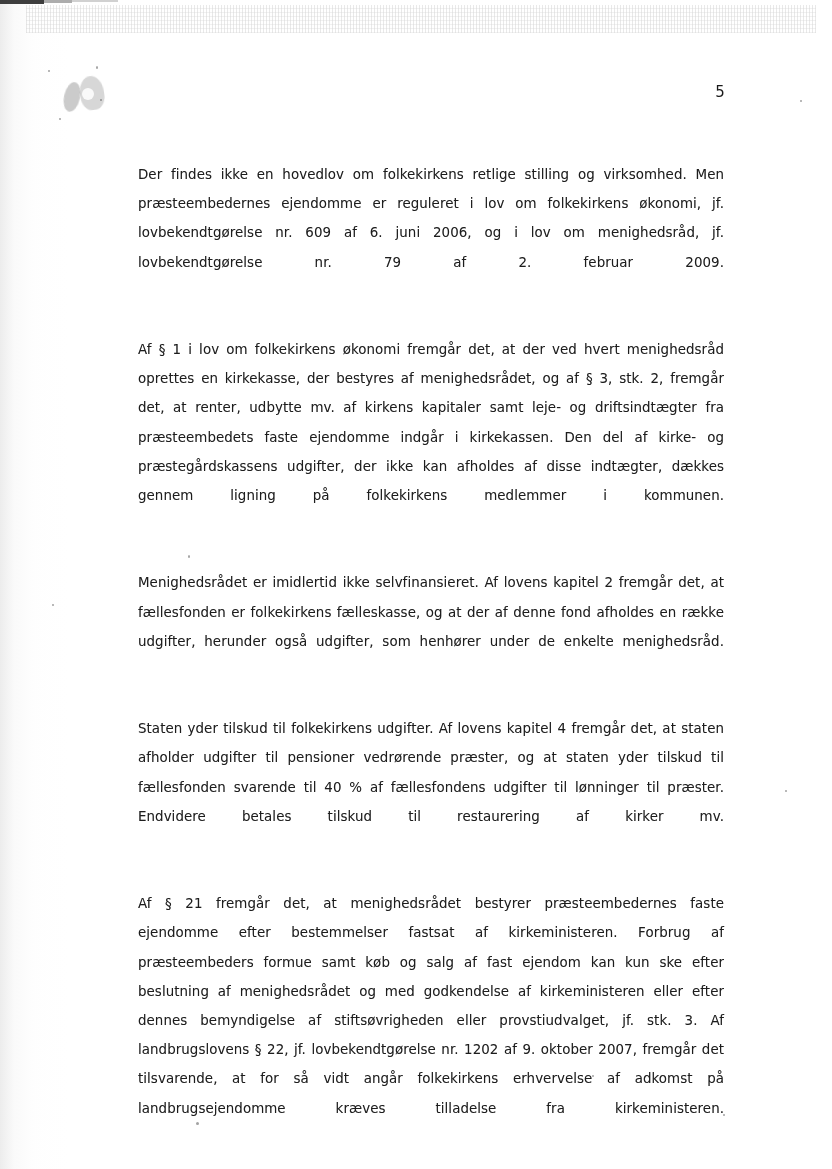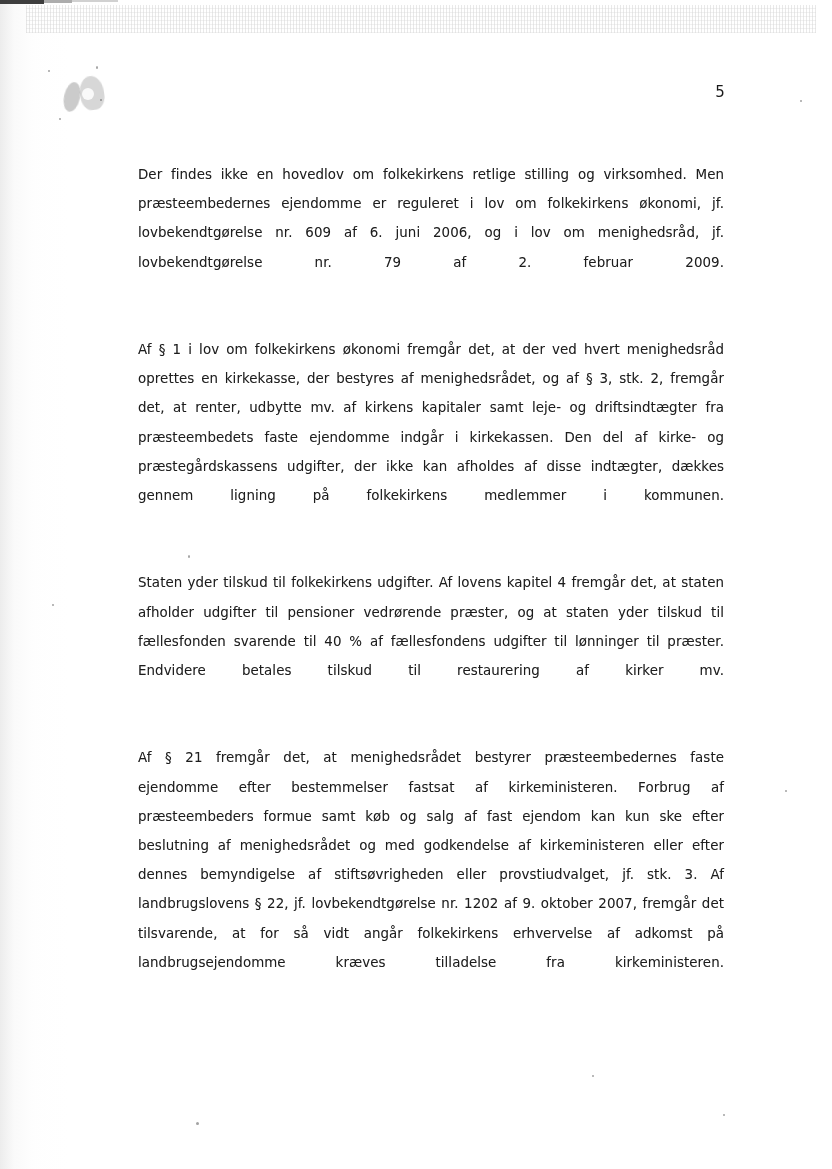"Menighedsrådet er imidlertid ikke" p.para { html: none -> <p>Menighedsrådet er imidlertid ikke selvfinansieret. Af lovens kapitel 2 fremgår det, at fællesfonden er folkekirkens fælleskasse, og at der af denne fond afholdes en række udgifter, herunder også udgifter, som henhører under de enkelte menighedsråd.</p> }
